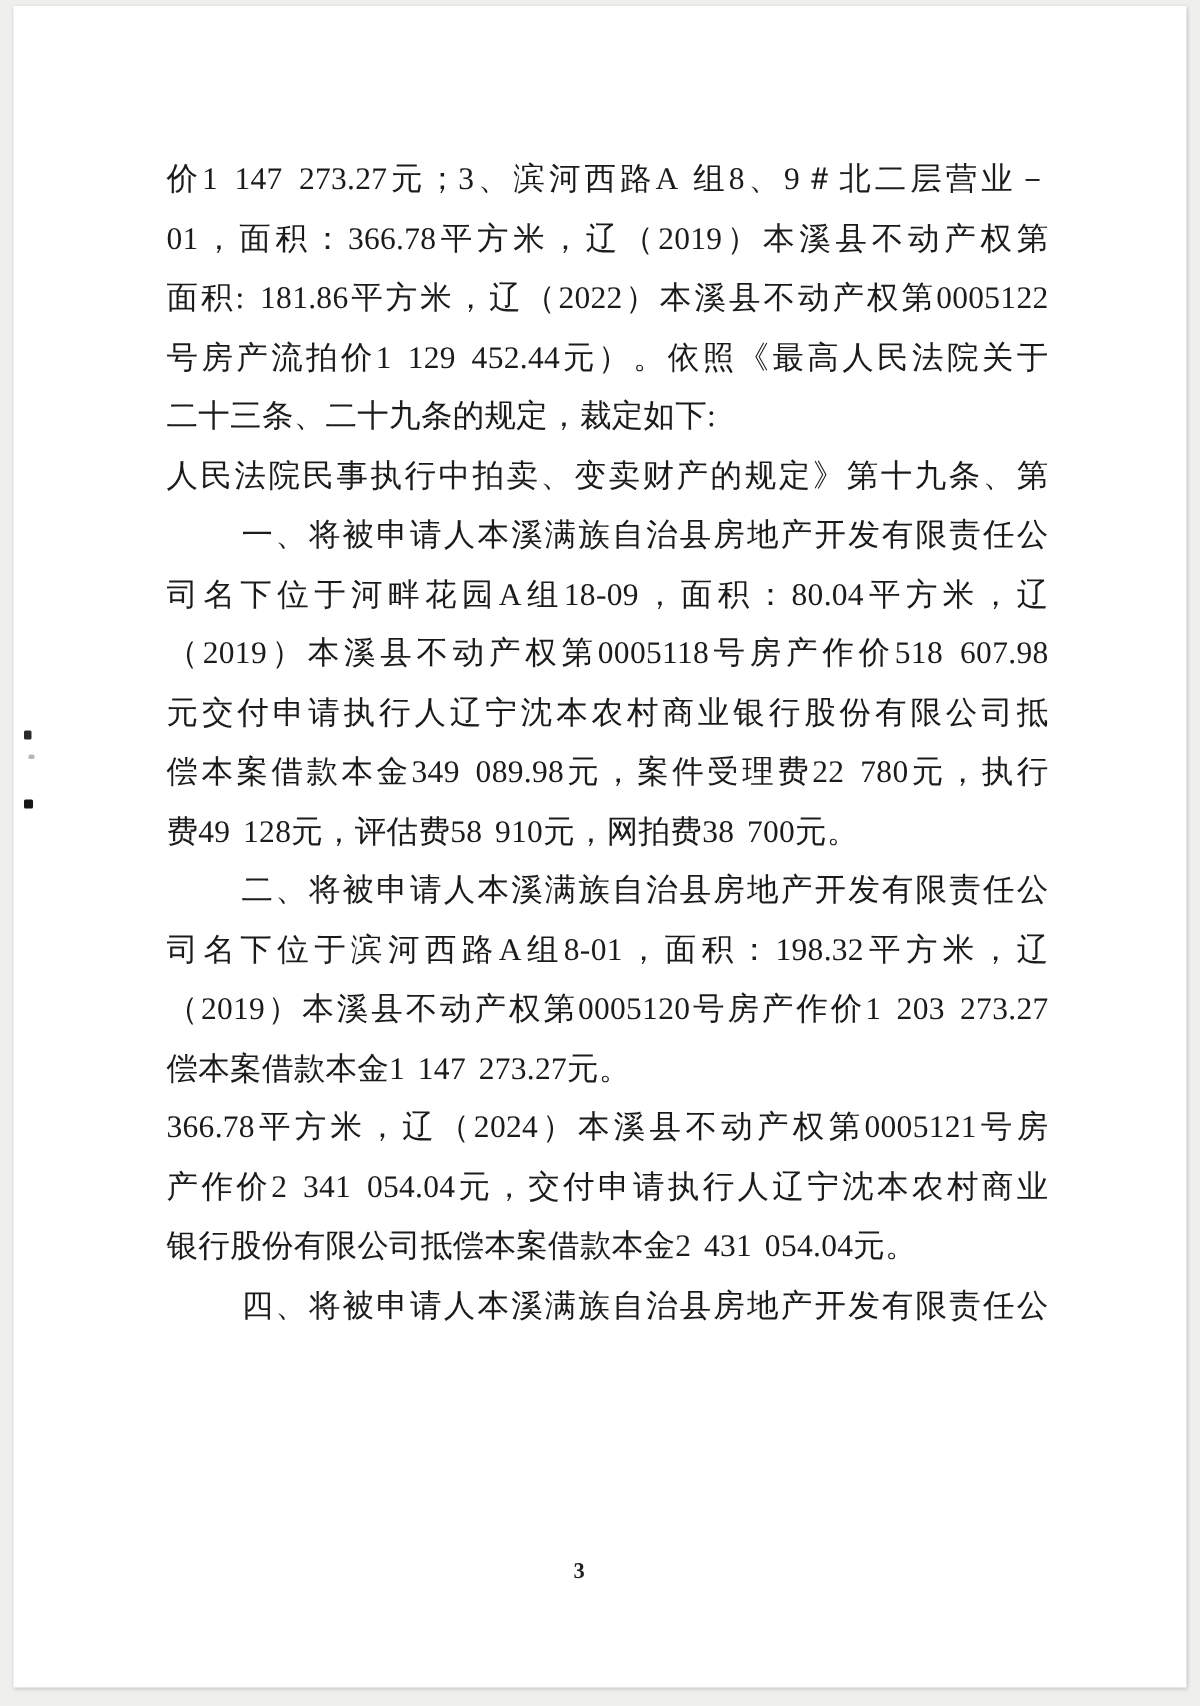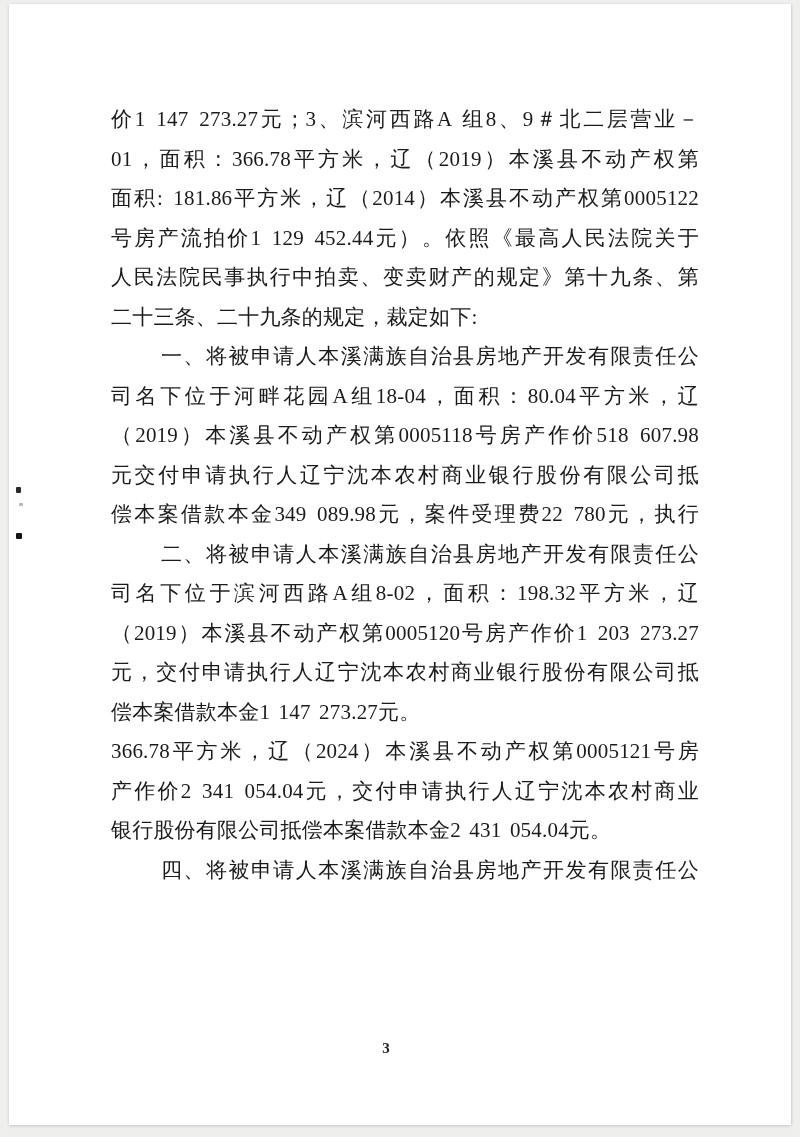"面积: 181.86平方米，辽（2014）本溪县不动产权第0005122" div.ln { text: 2014 -> 2022 }
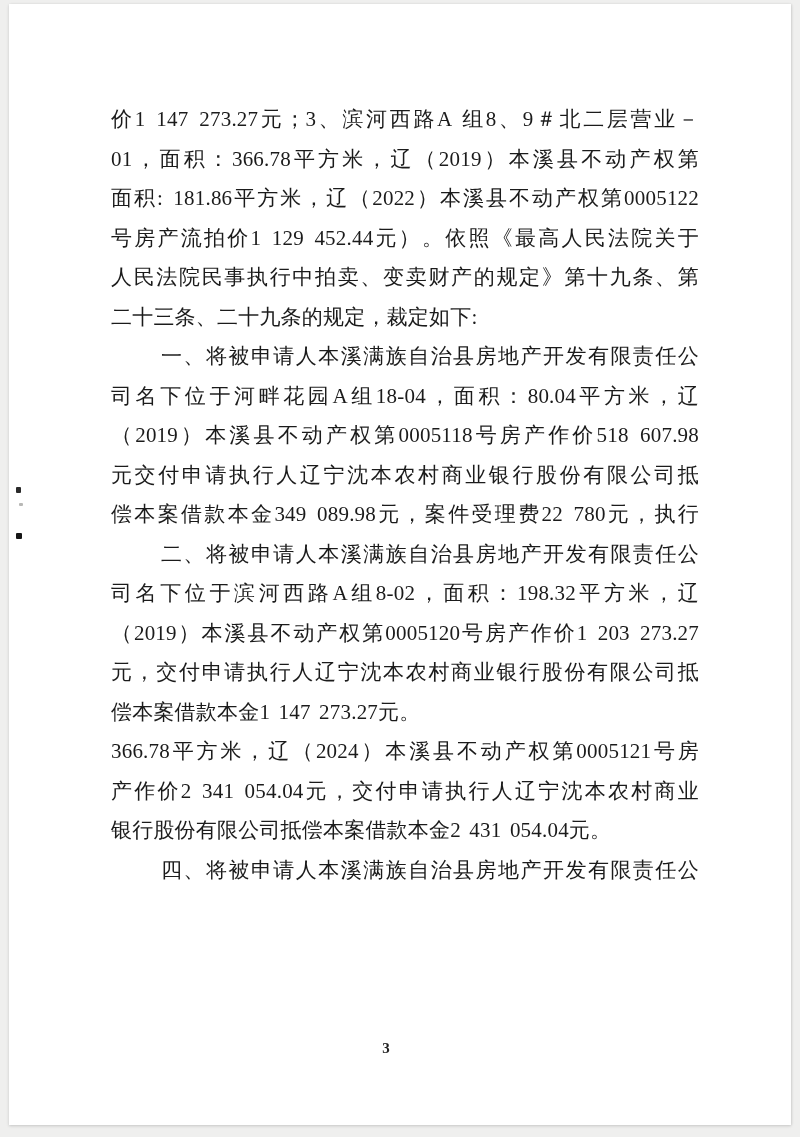"人民法院民事执行中拍卖、变卖财产的规定》第十九条、第" div.ln { order: before "二十三条、二十九条的规定，裁定如下:" -> after "二十三条、二十九条的规定，裁定如下:" }
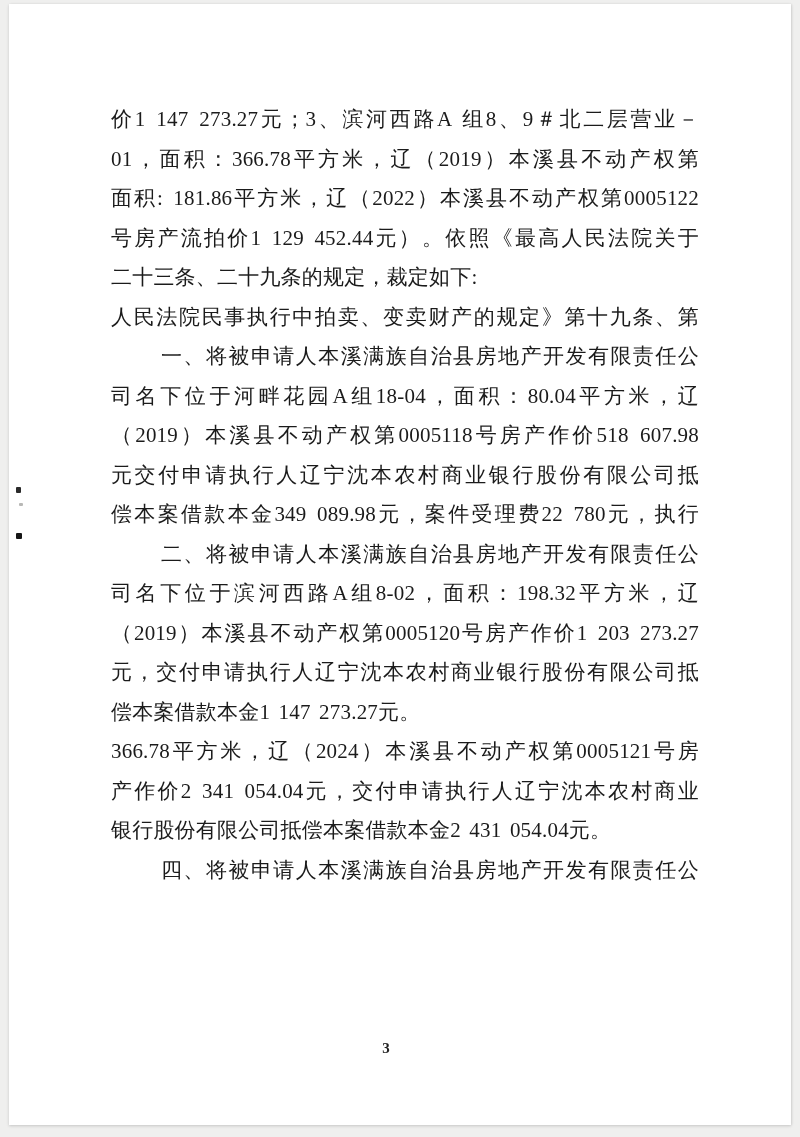"司名下位于河畔花园A组18-04，面积：80.04平方米，辽" div.ln { text: 18-04 -> 18-09 }
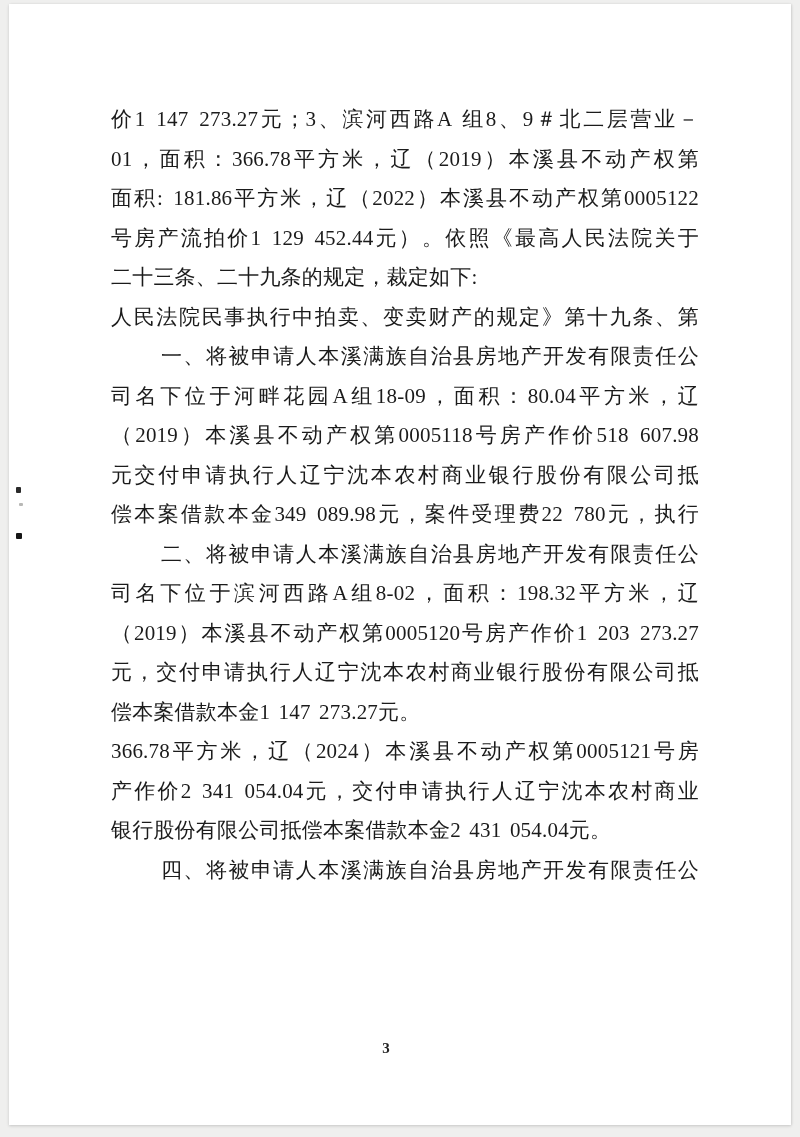"费49 128元，评估费58 910元，网拍费38 700元。" div.ln { html: none -> <div>费49 128元，评估费58 910元，网拍费38 700元。</div> }
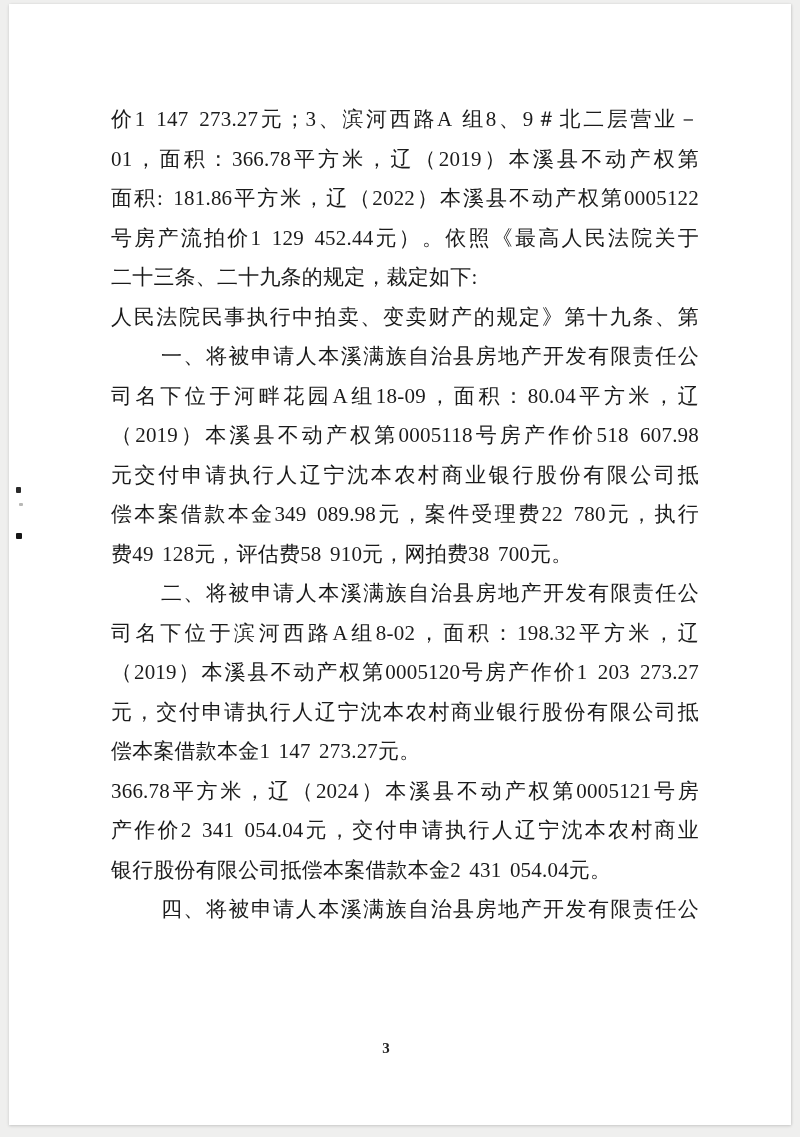"司名下位于滨河西路A组8-02，面积：198.32平方米，辽" div.ln { text: 8-02 -> 8-01 }
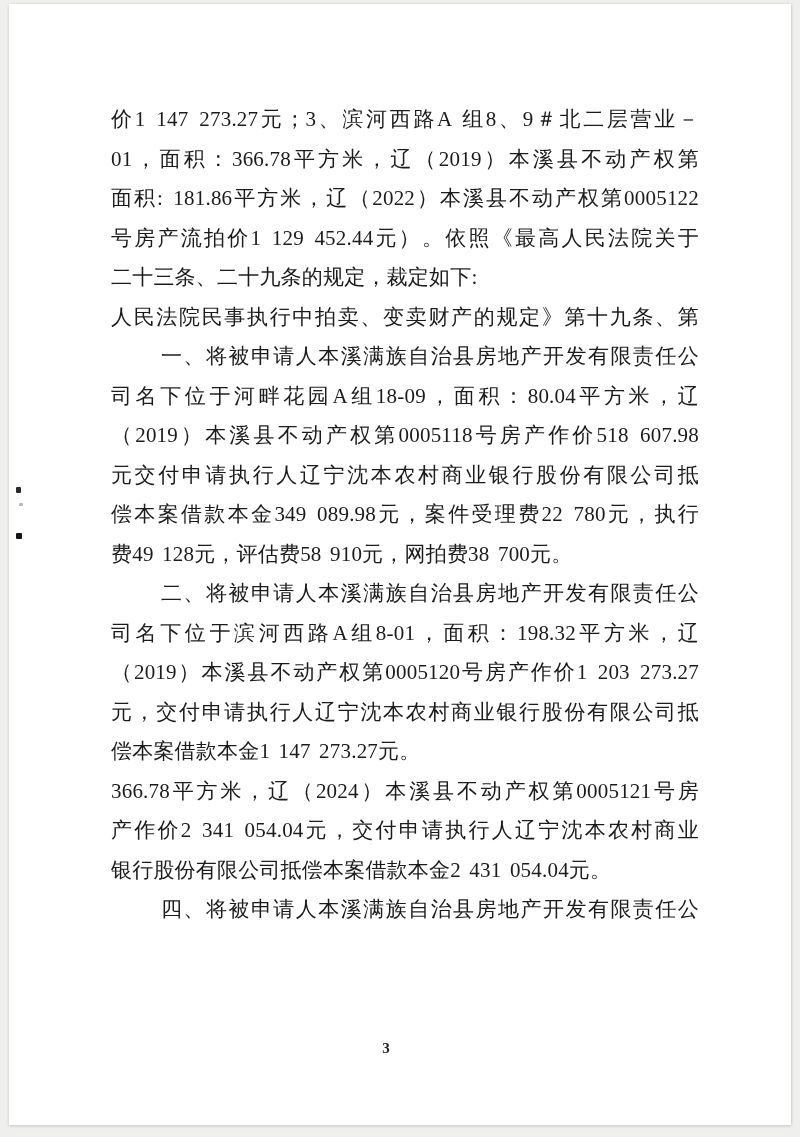"元，交付申请执行人辽宁沈本农村商业银行股份有限公司抵" div.ln { html: <div>元，交付申请执行人辽宁沈本农村商业银行股份有限公司抵</div> -> none }
